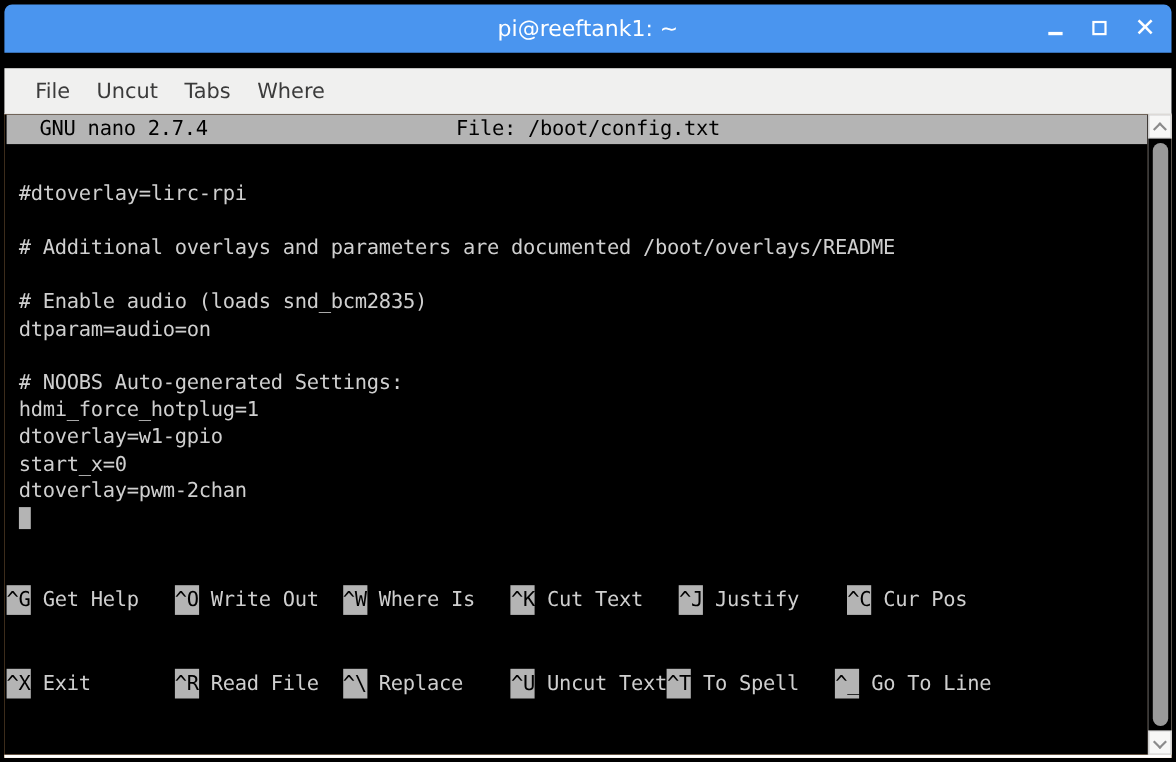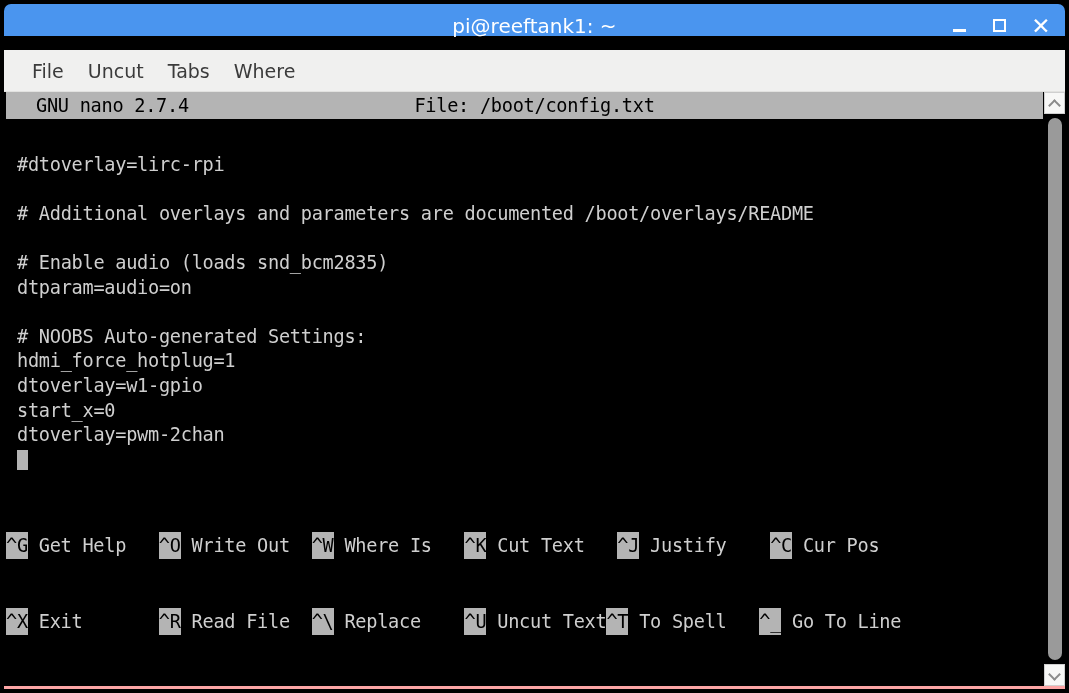"pi@reeftank1: ~" .titlebar { height: 32px -> 44px }
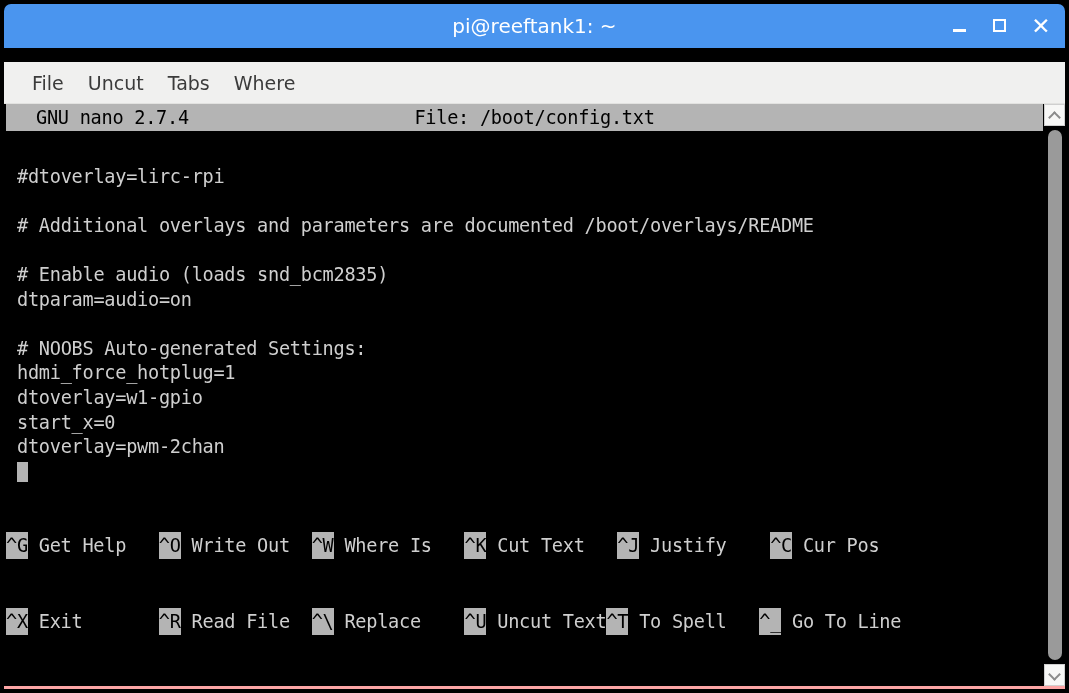"GNU nano 2.7.4" .terminal-wrap { border-bottom: 3px solid #fca5a5 -> 3px solid #ffffff }
